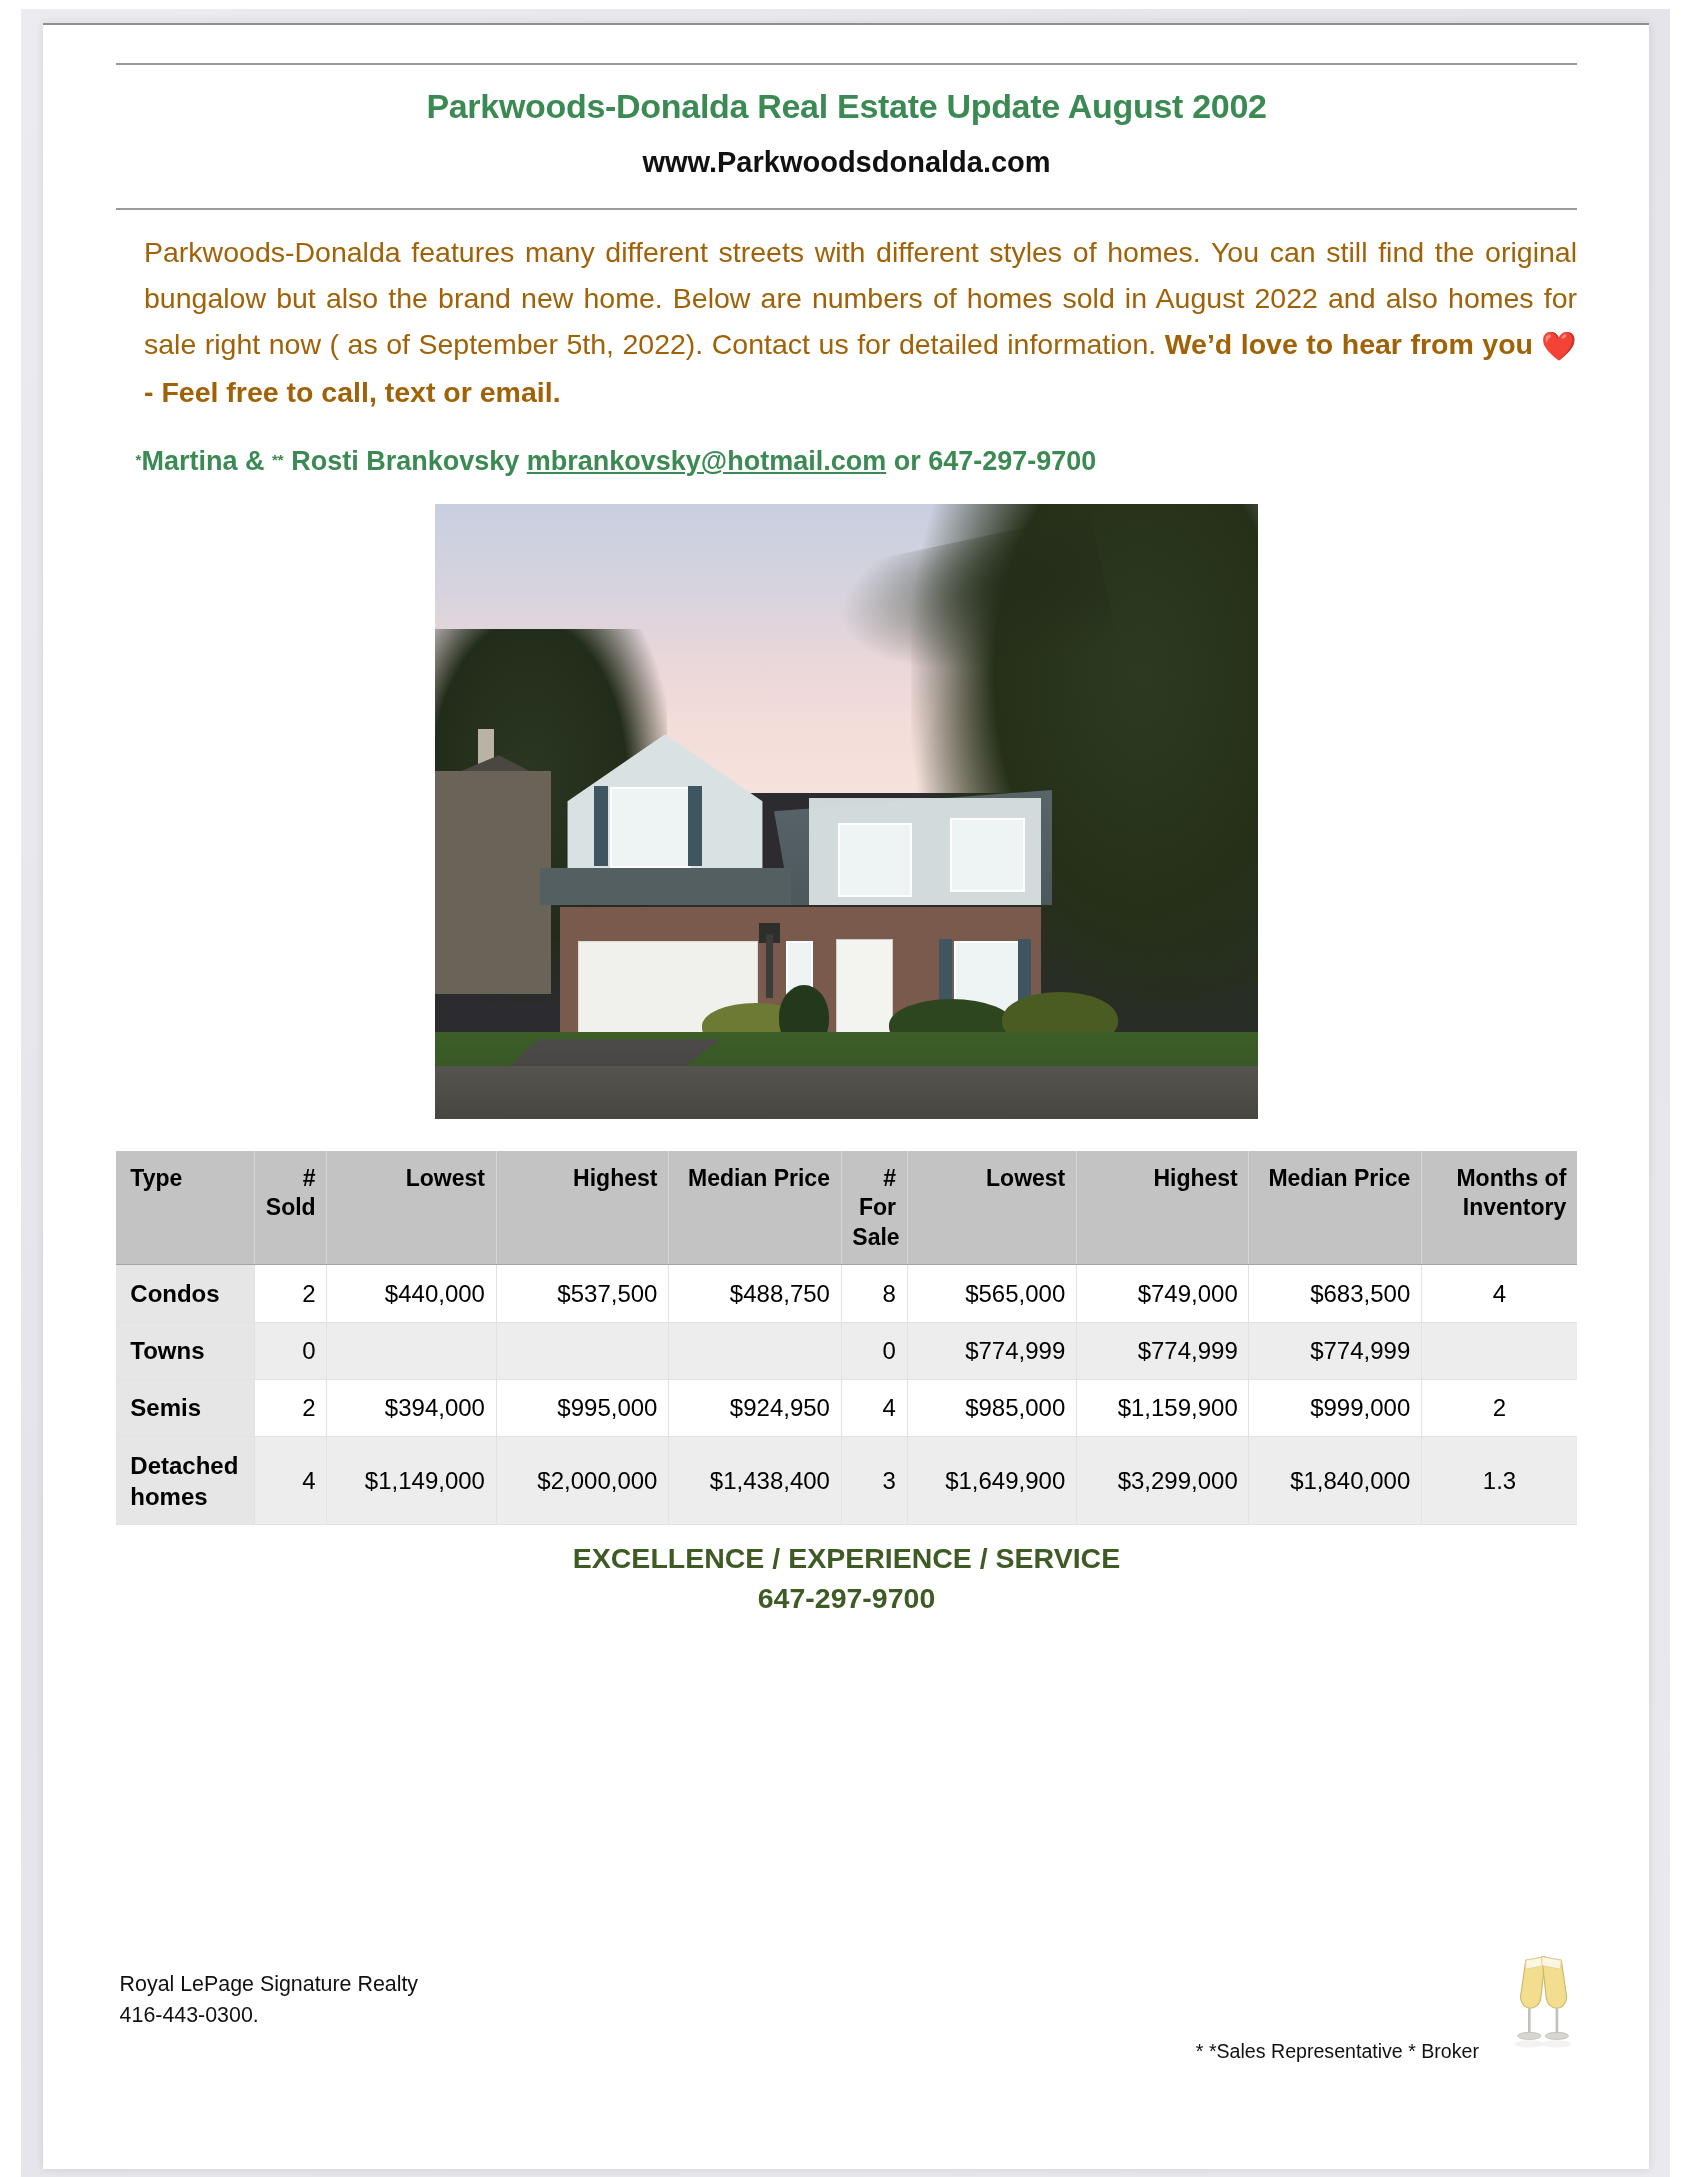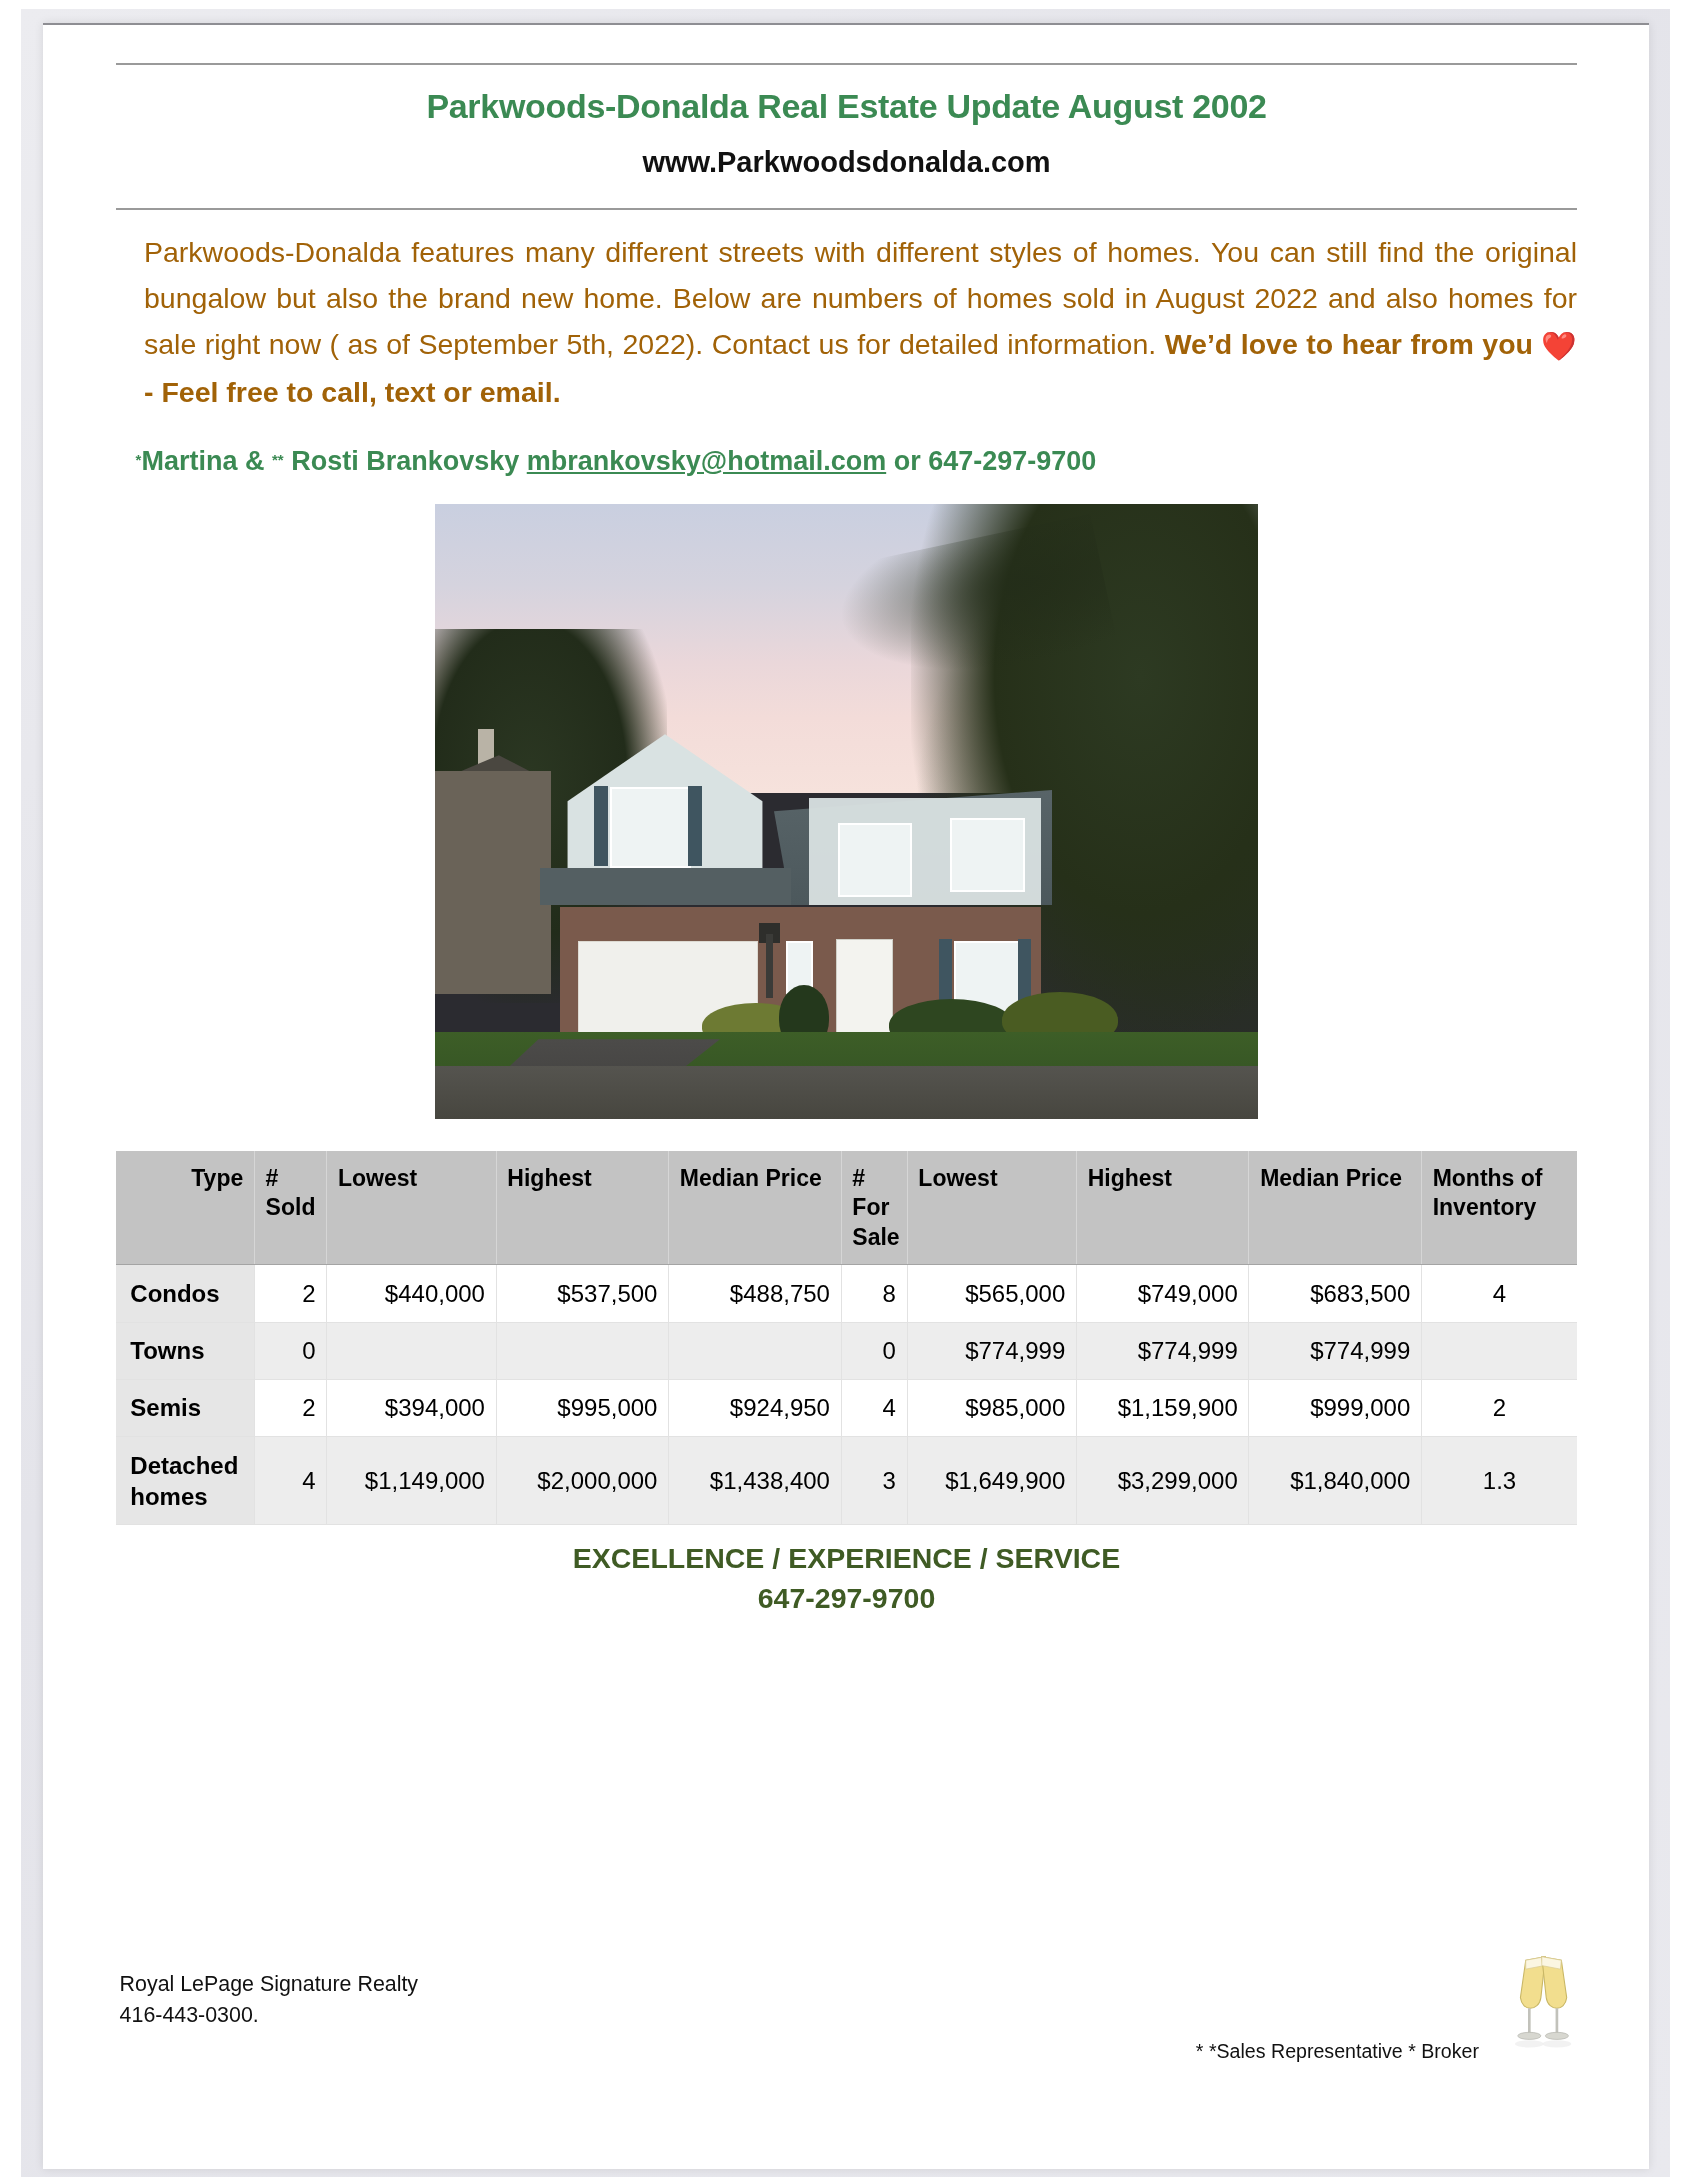"Type" table.stats th.th-type { text-align: right -> left }
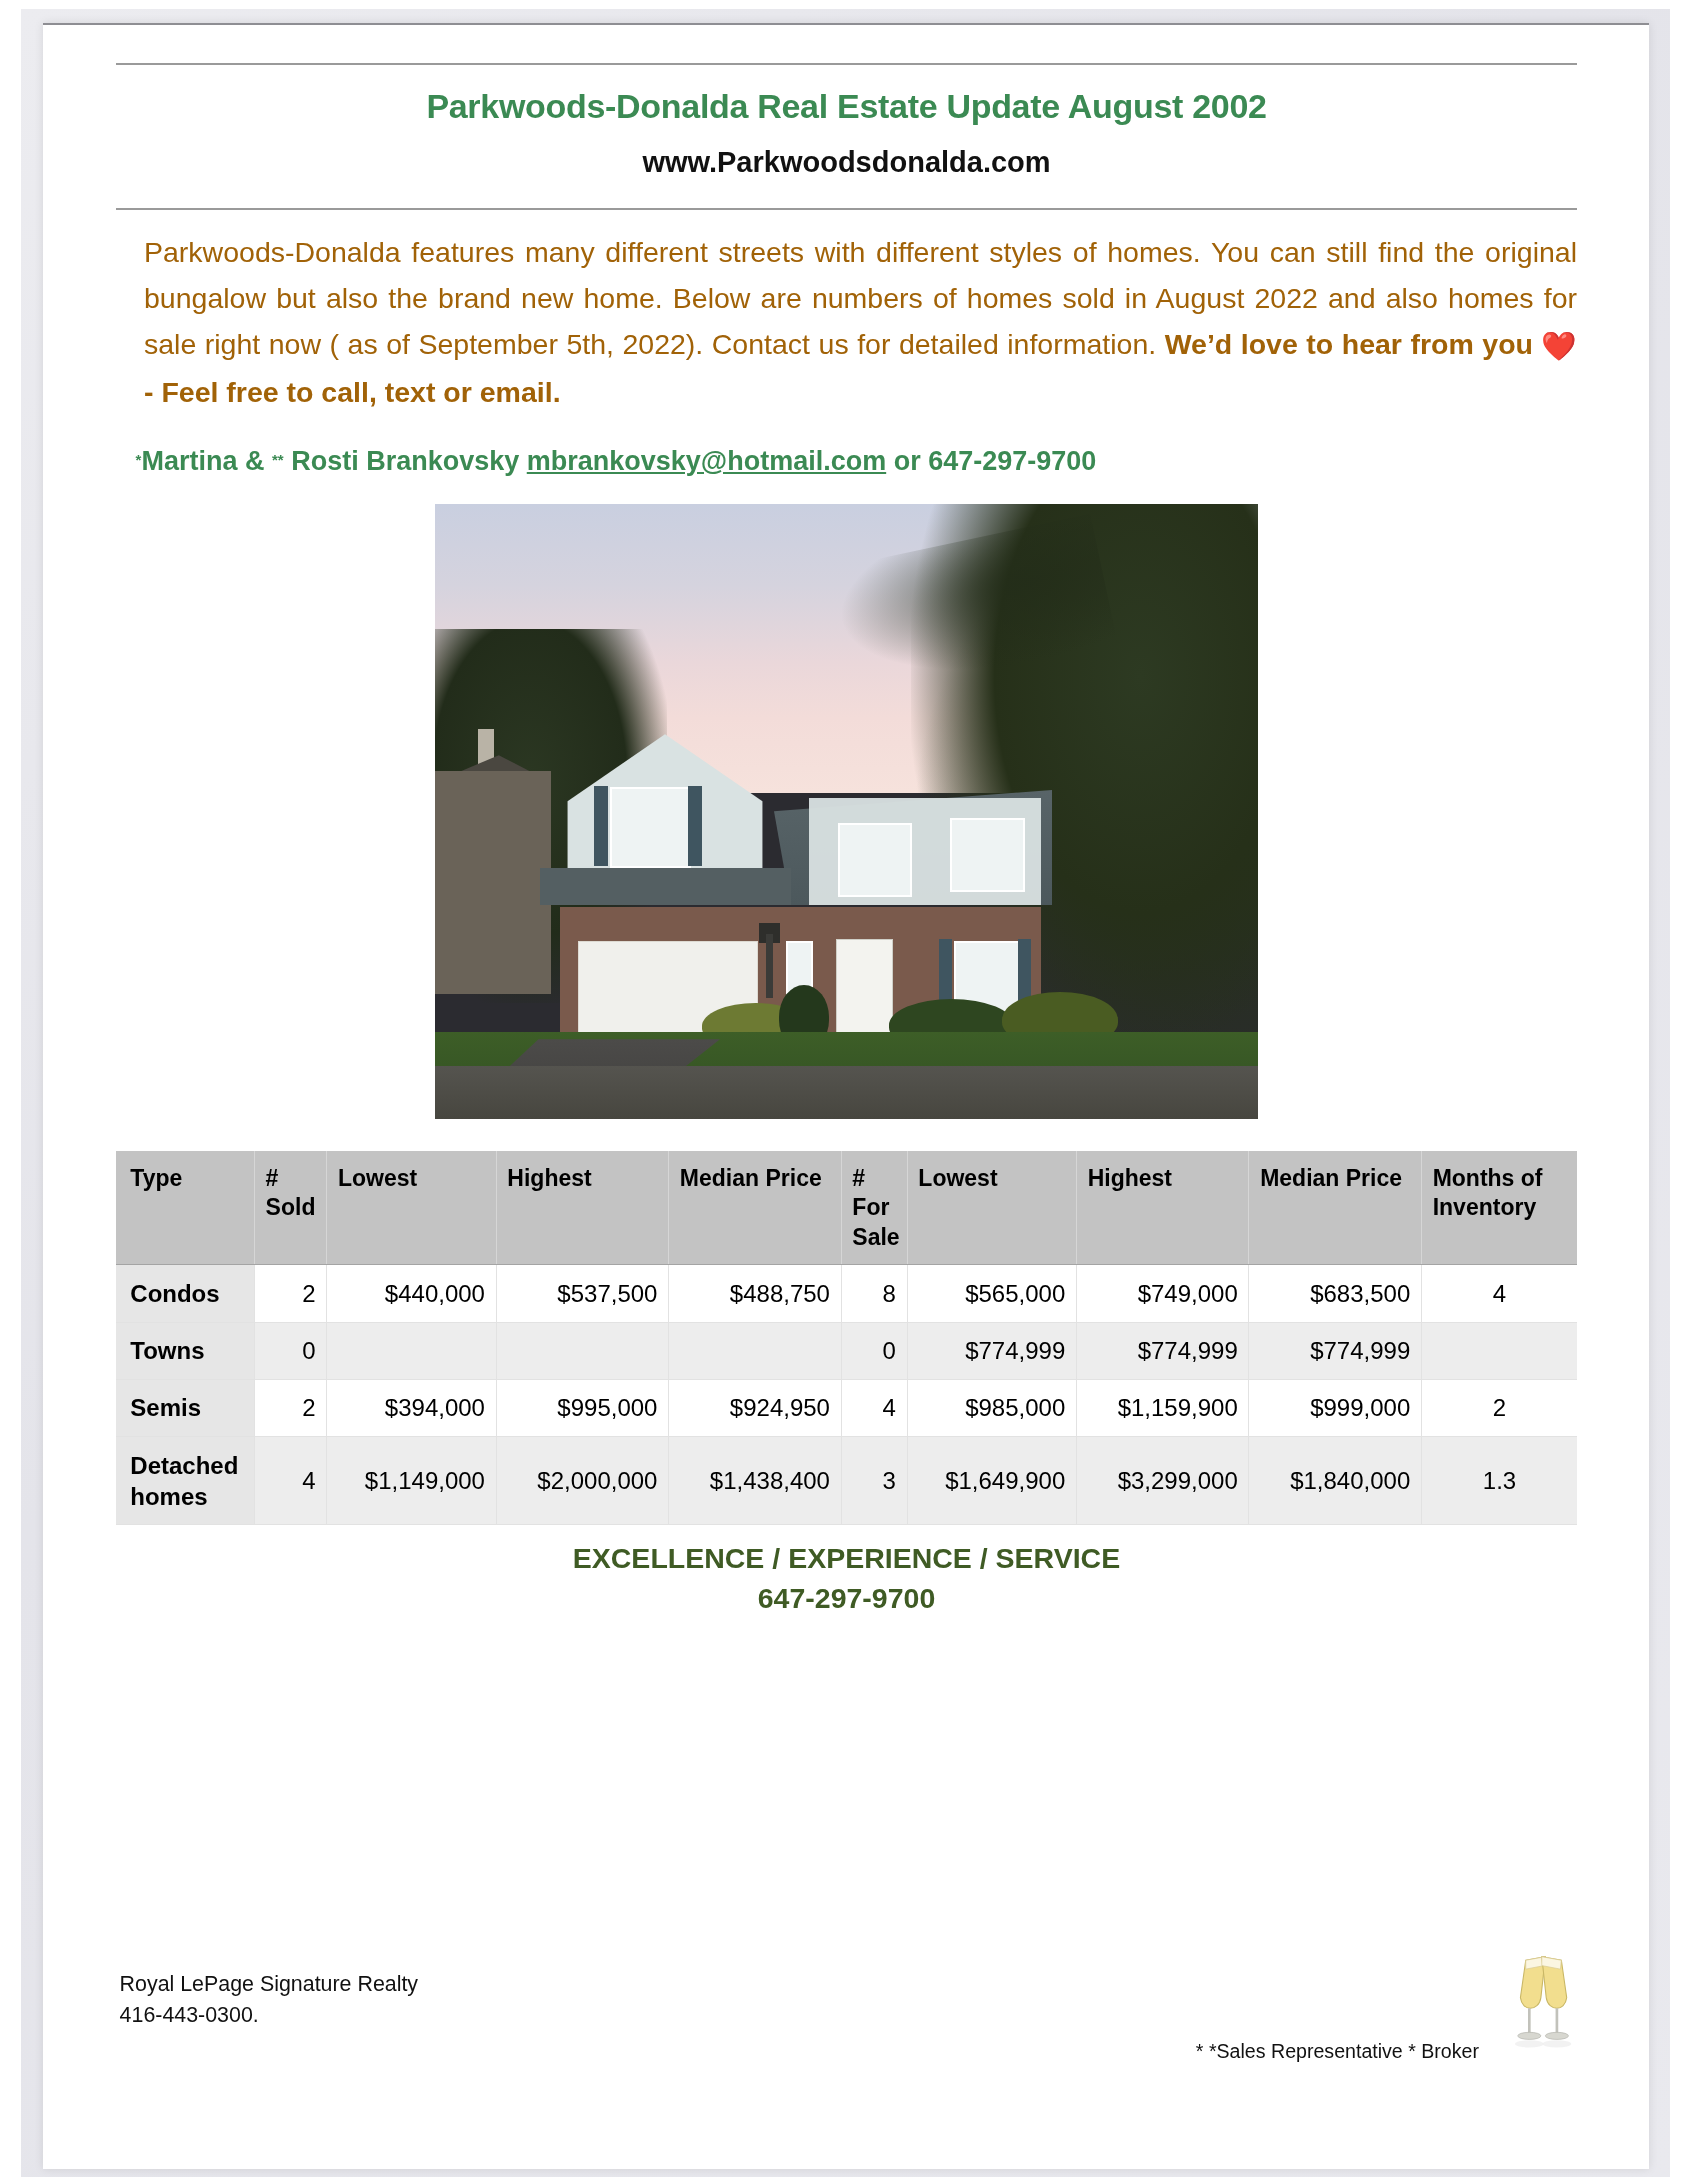"# Sold" table.stats th { text-align: left -> right }
